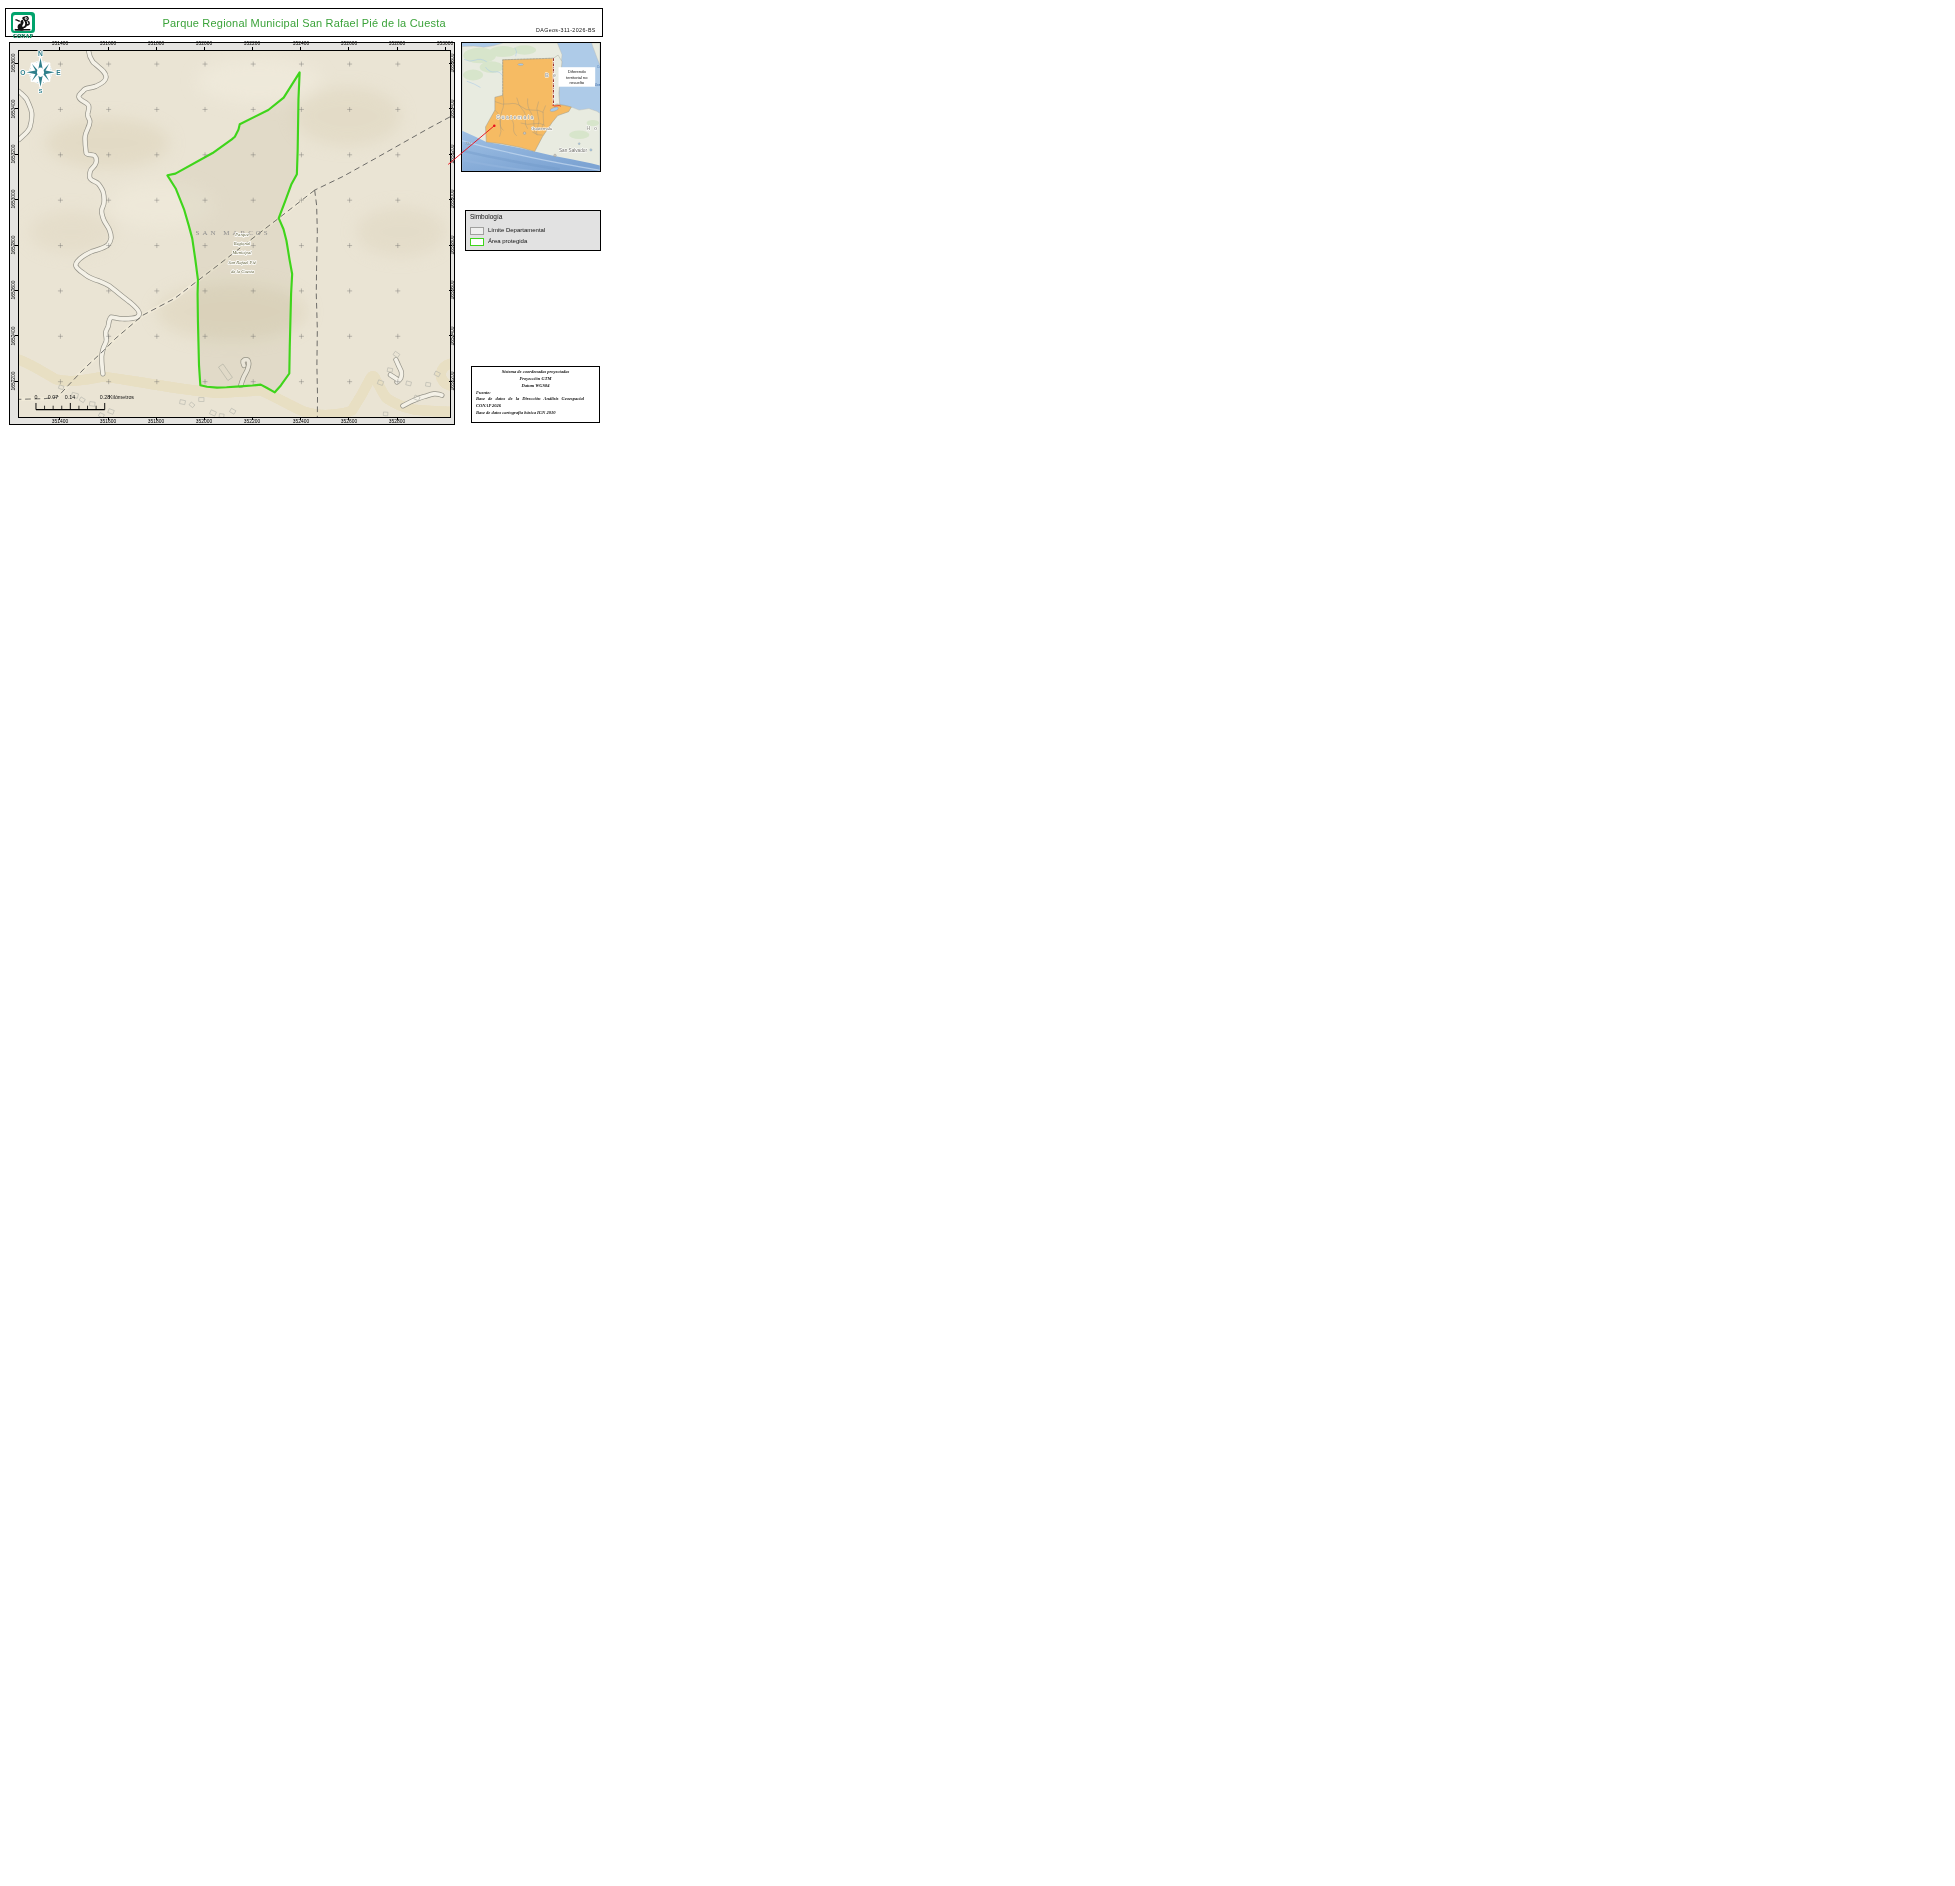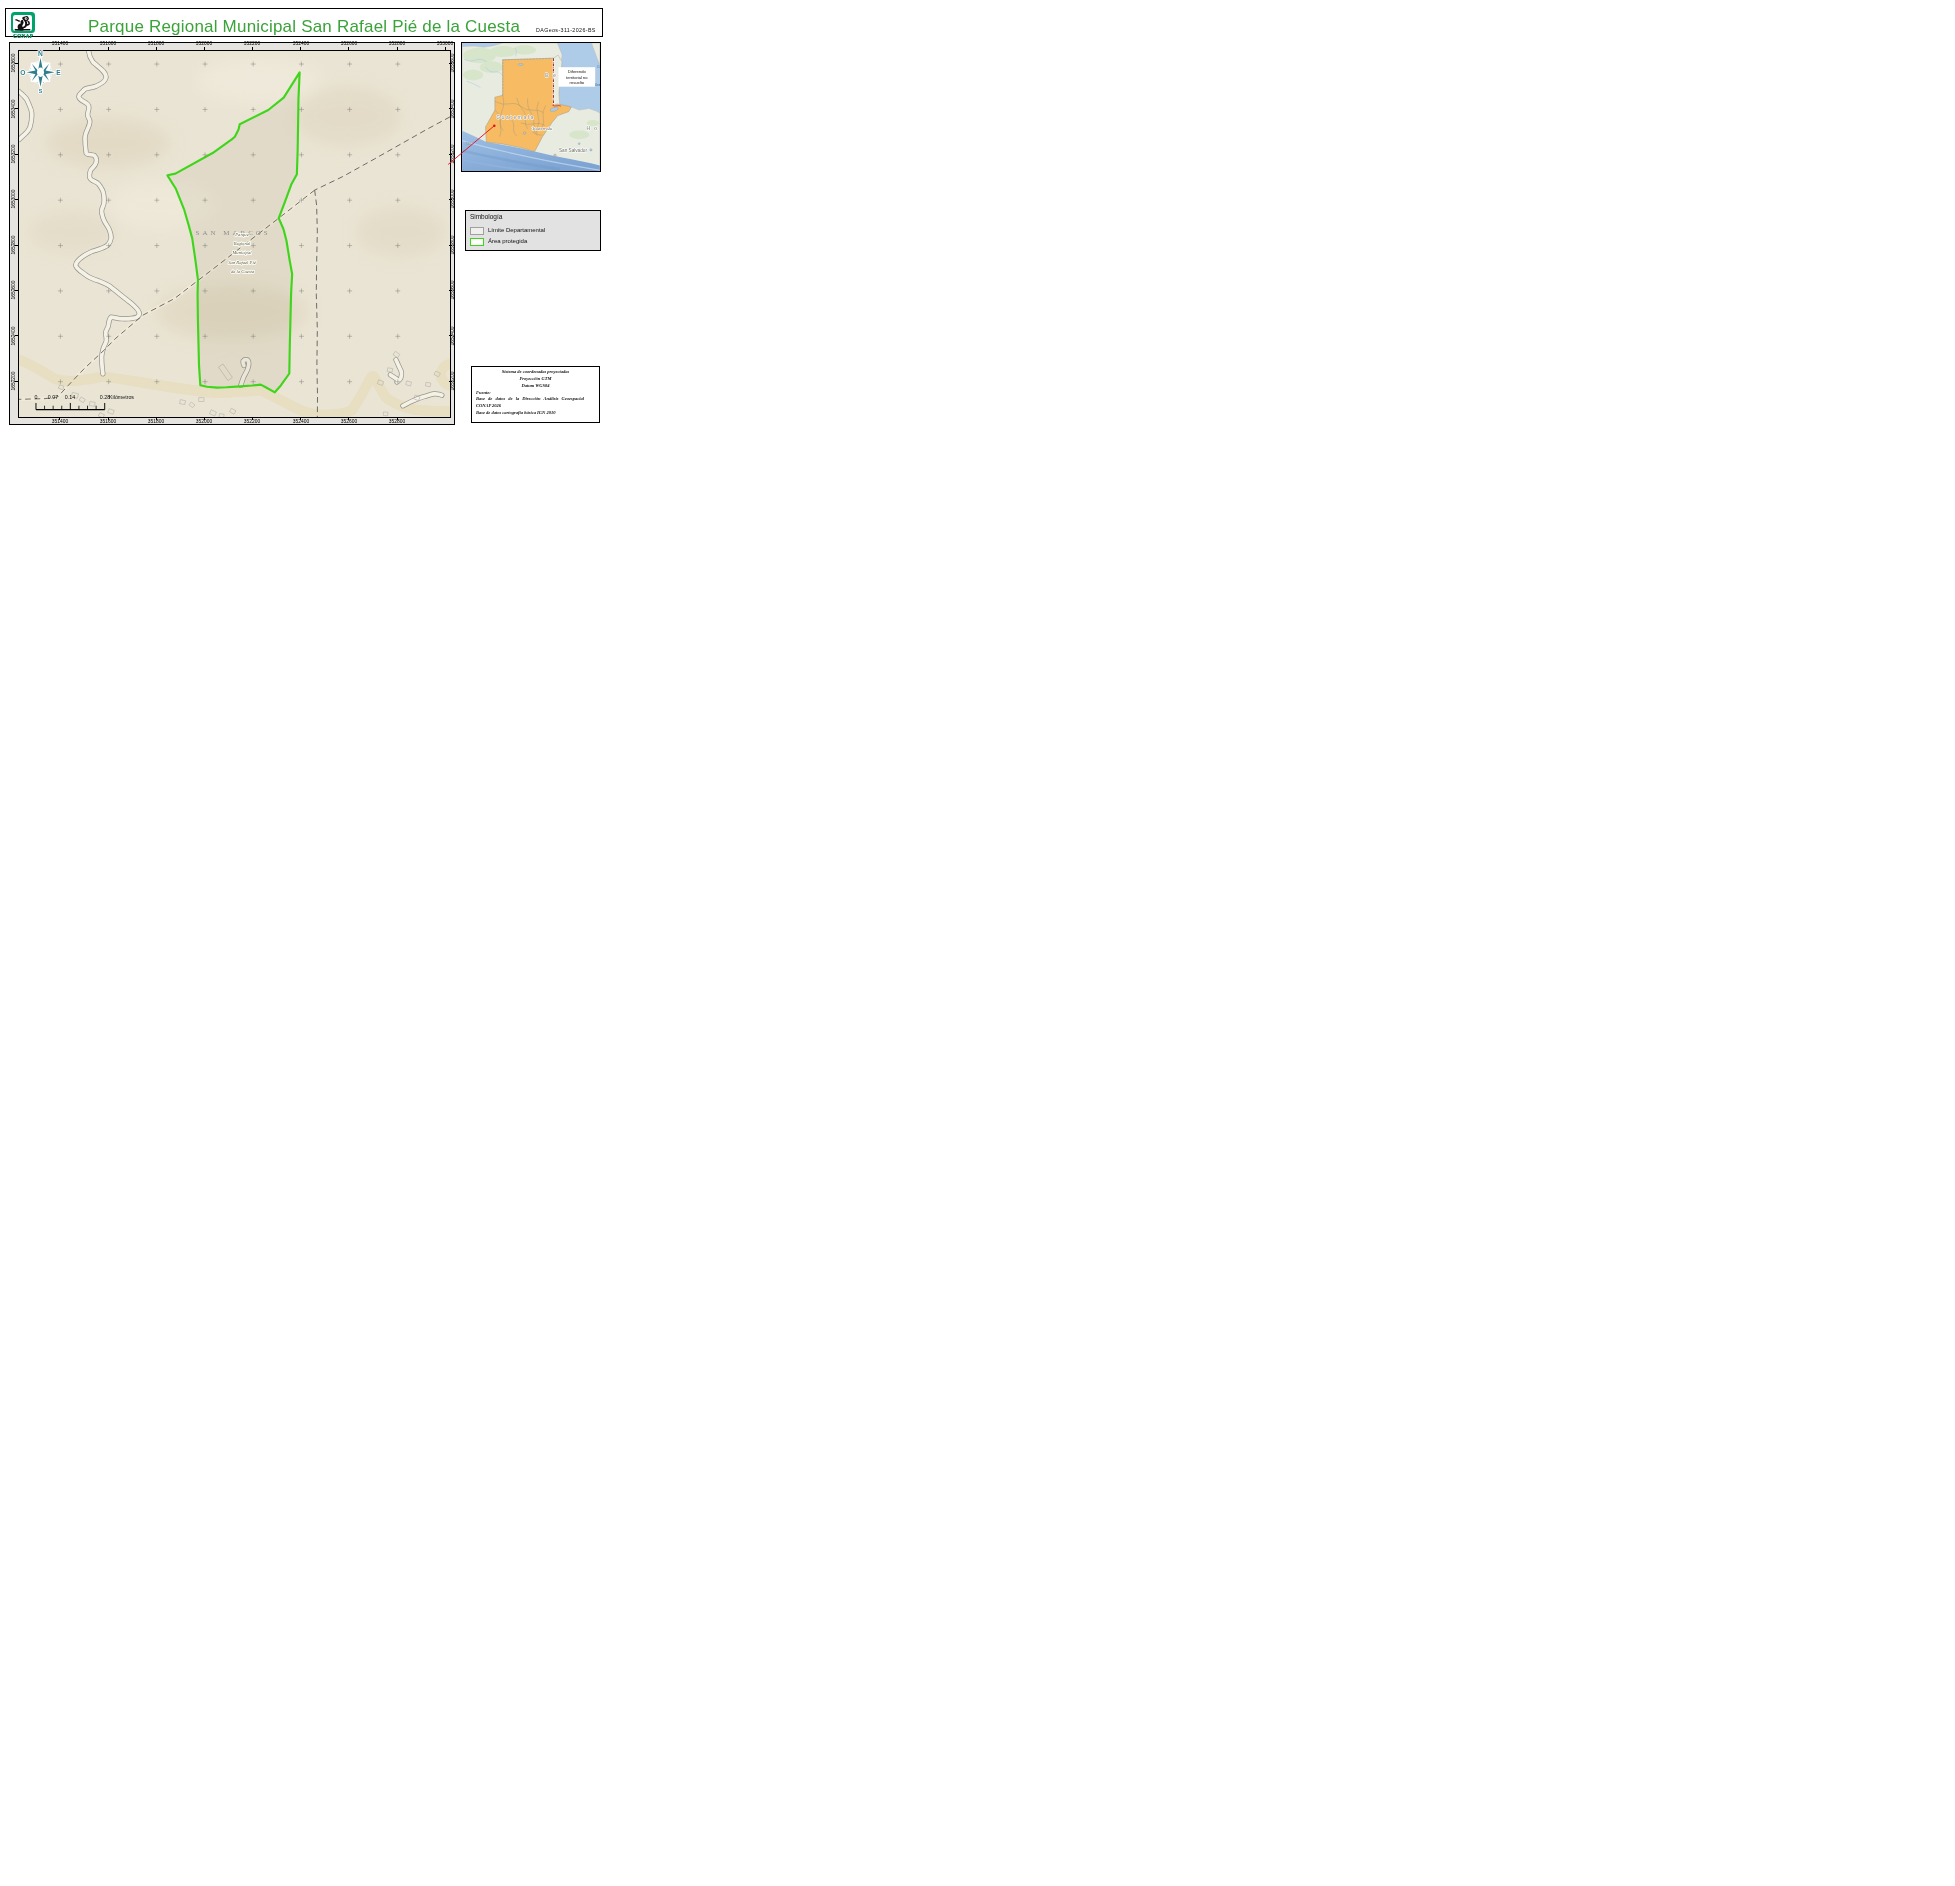"Parque Regional Municipal San Rafael" #title { font-size: 17px -> 11px }
